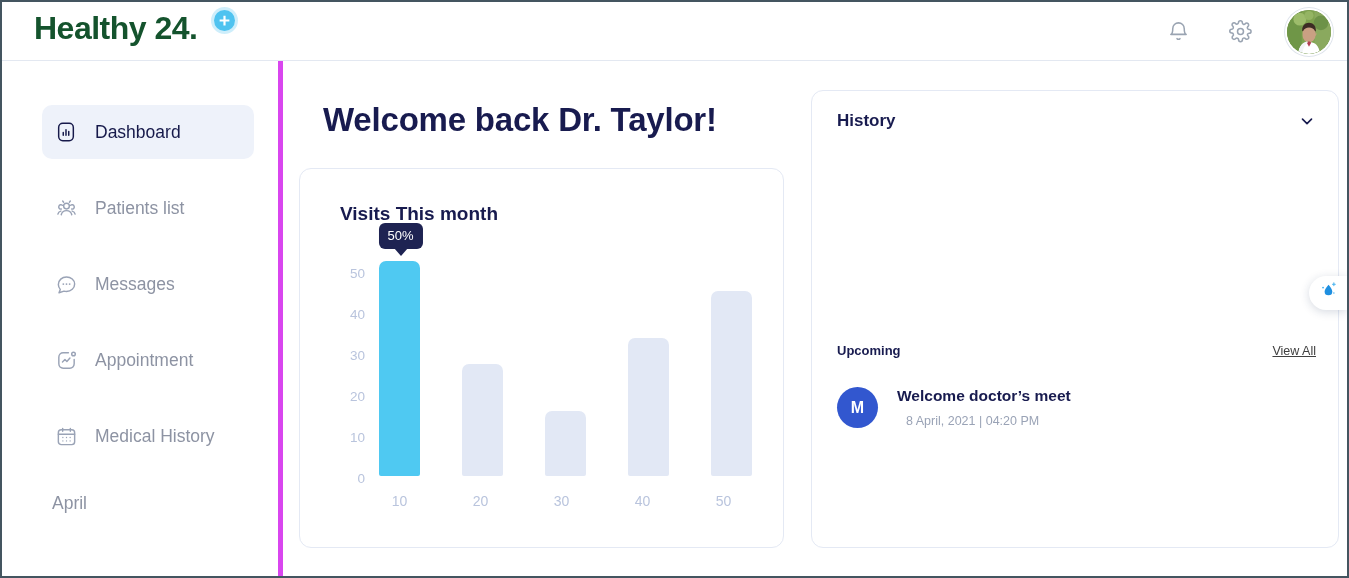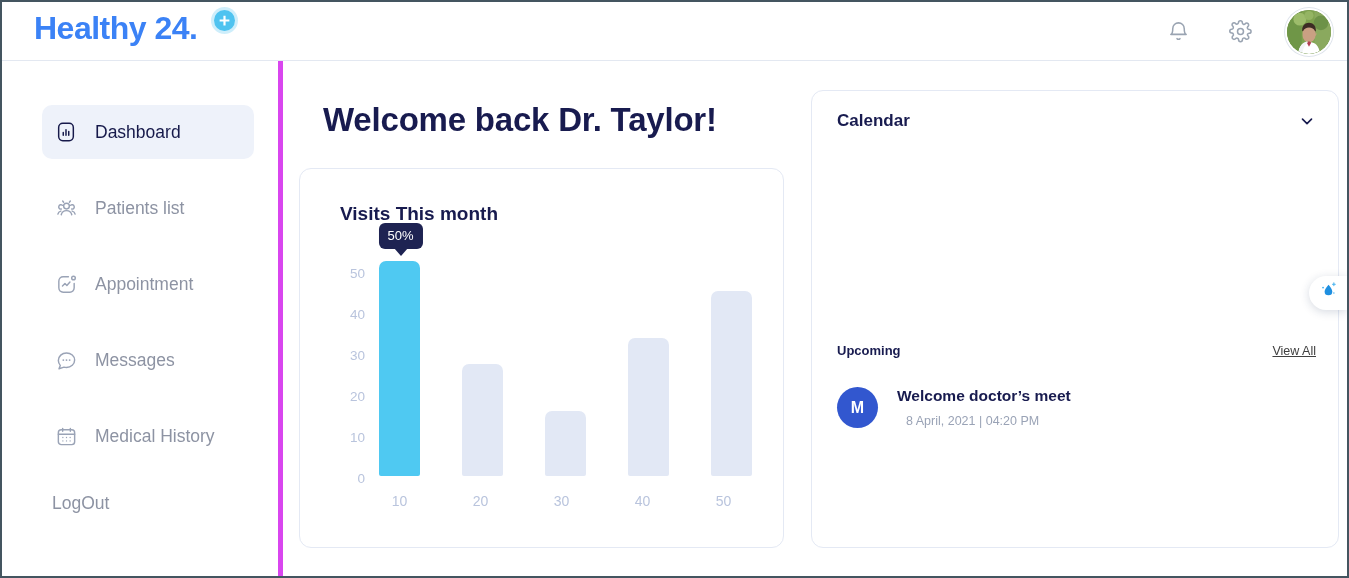"Healthy 24." .logo-text { color: #3b82f6 -> #14532d }
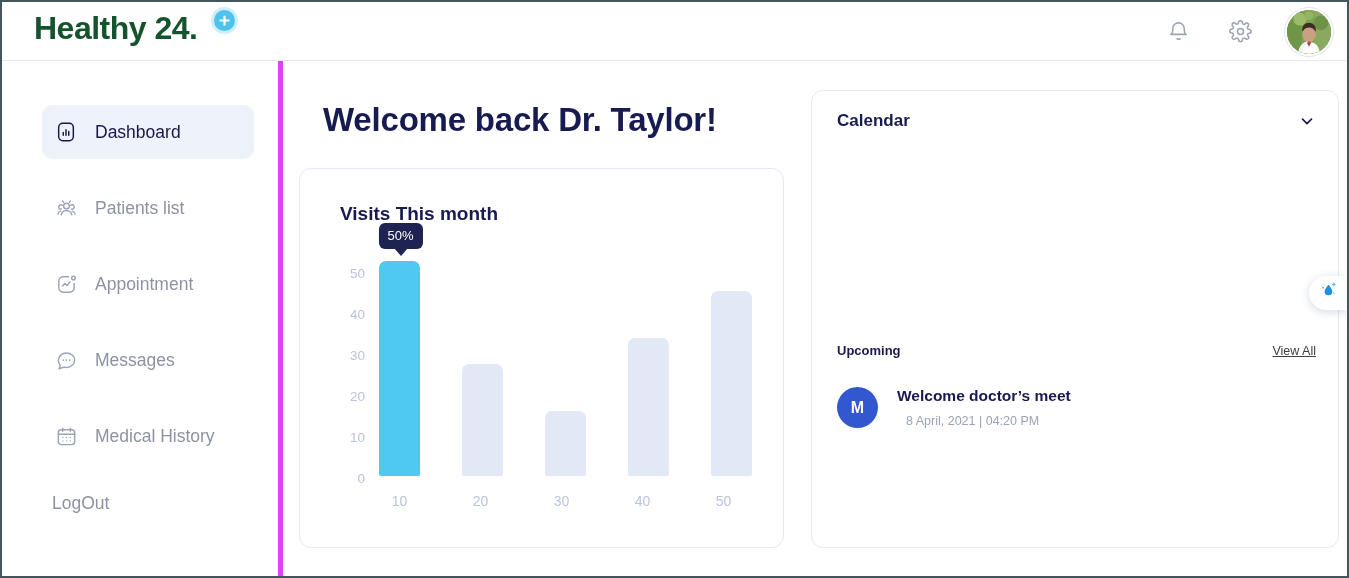"Calendar" span.calendar-title { text: Calendar -> History }
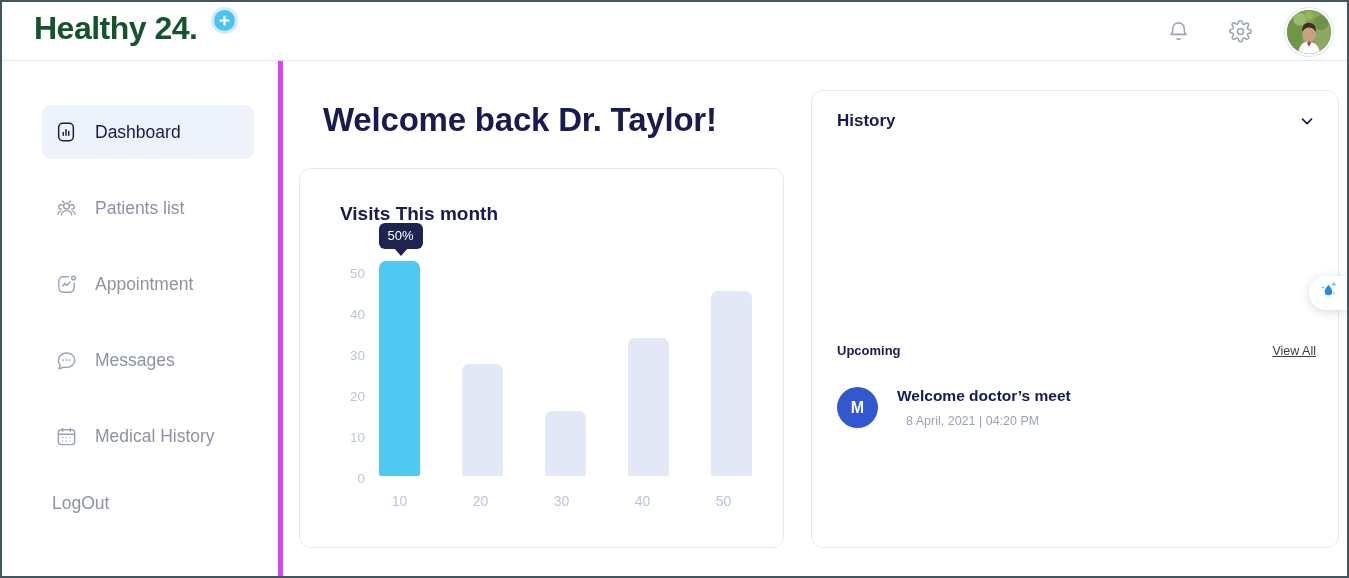"Appointment" div.nav-item { order: before "Messages" -> after "Messages" }
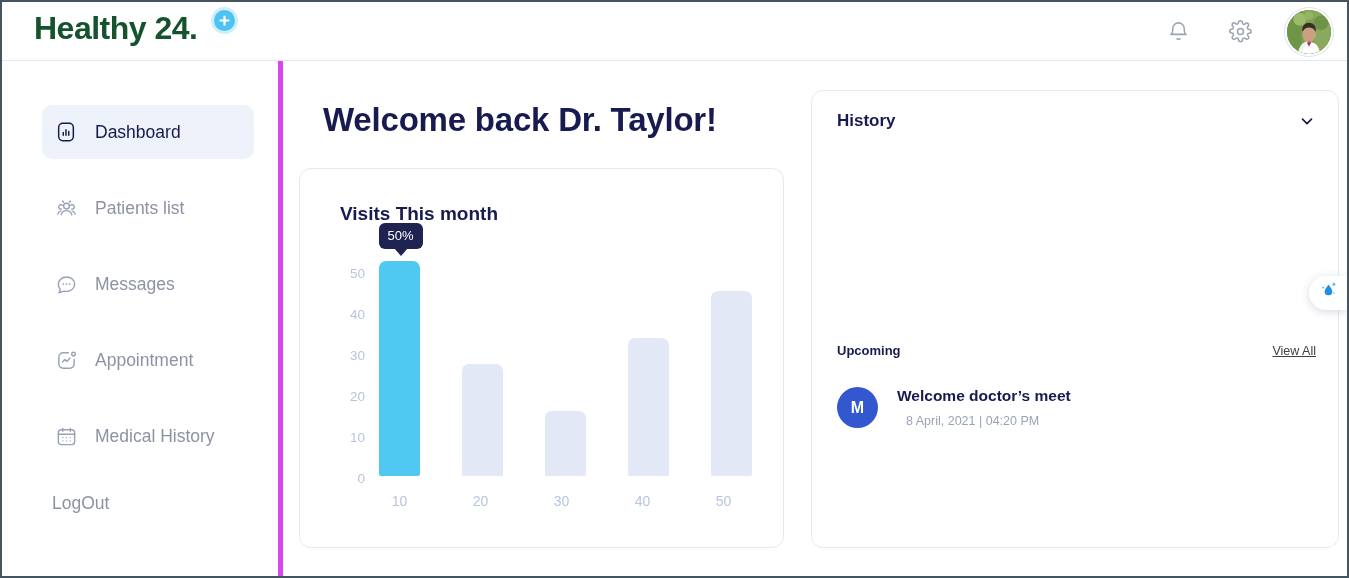"LogOut" span { text: LogOut -> April }
